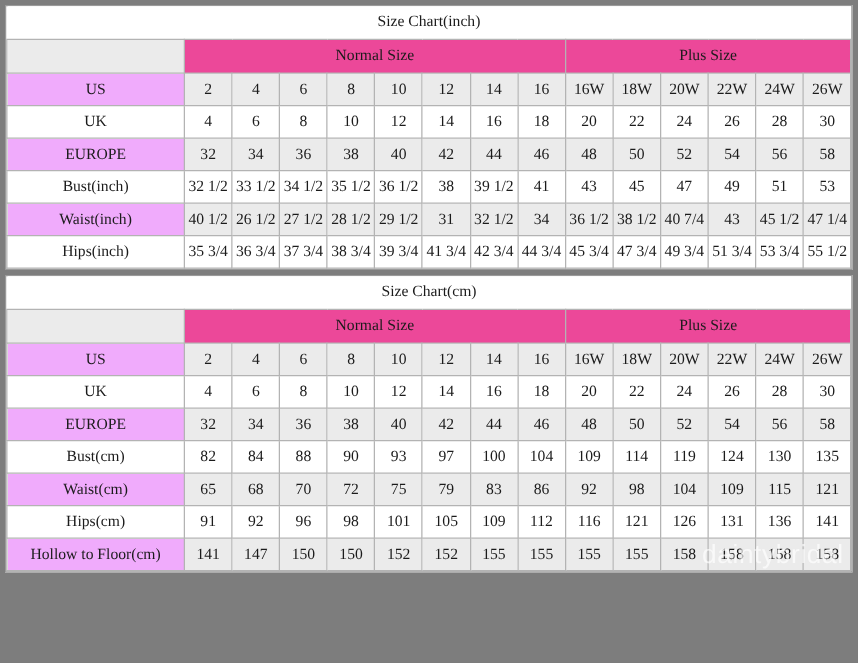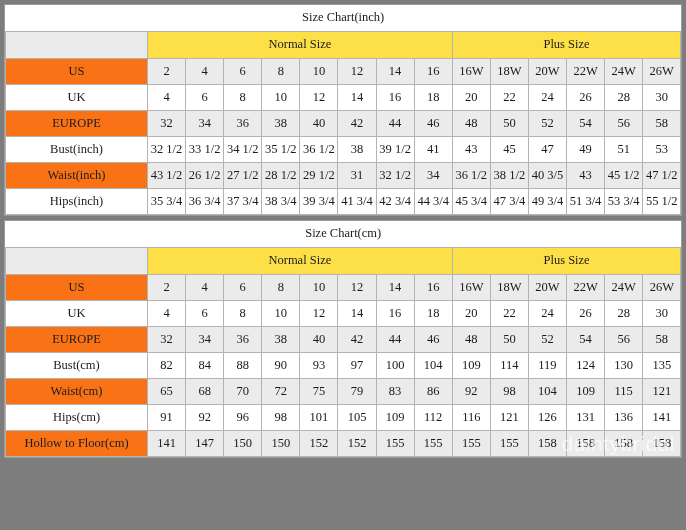"Normal Size" .group-cell { background: #fde047 -> #ec4899 }
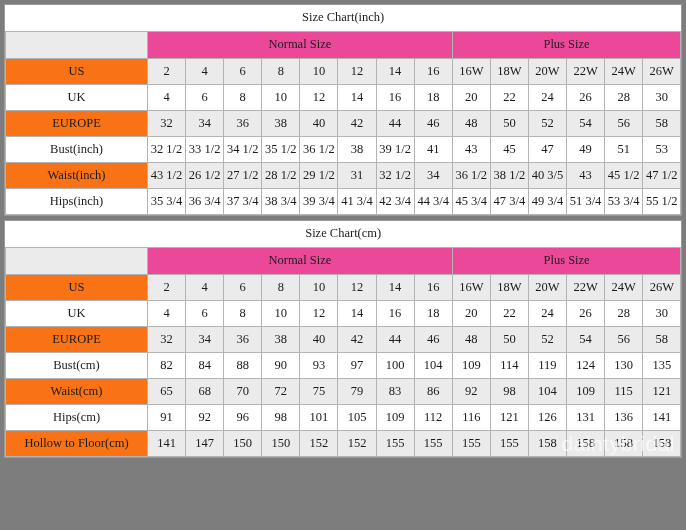"US" .row-shaded td.row-label { background: #f97316 -> #f0abfc }
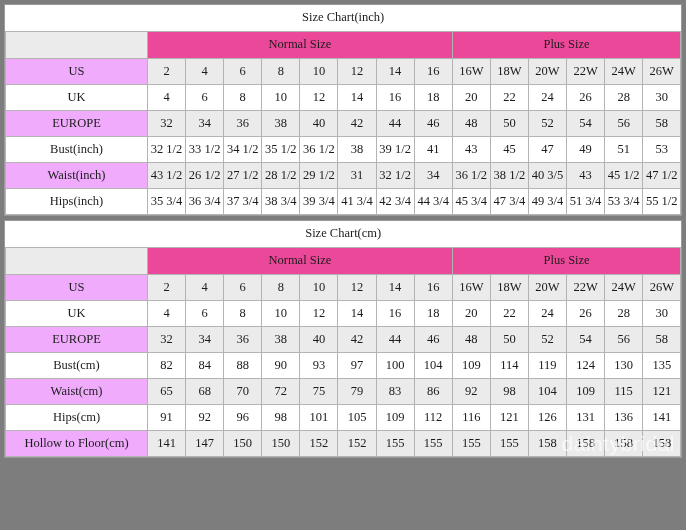"43 1/2" td.cell-small { text: 43 -> 40 }
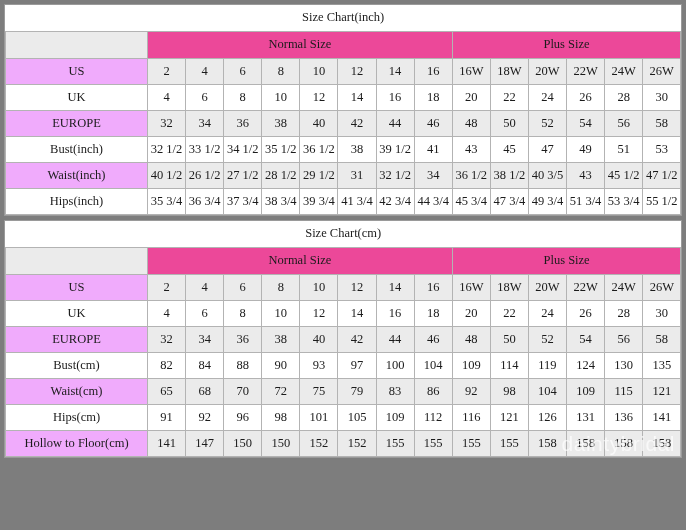"40 3/5" td.cell-small { text: 3/5 -> 7/4 }
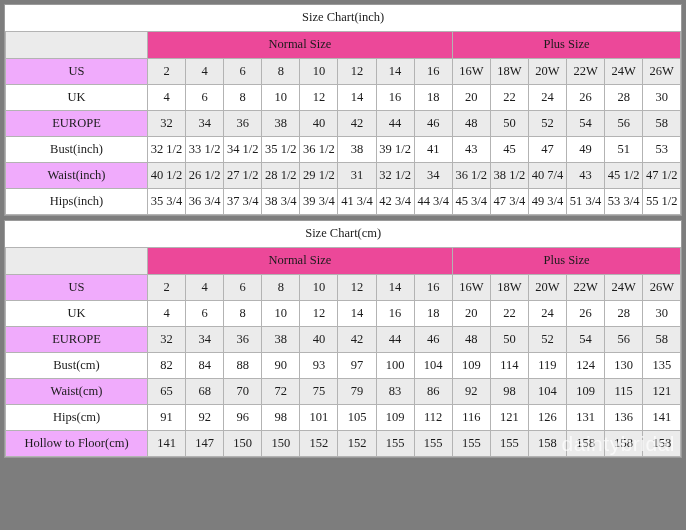"47 1/2" td.cell-small { text: 1/2 -> 1/4 }
